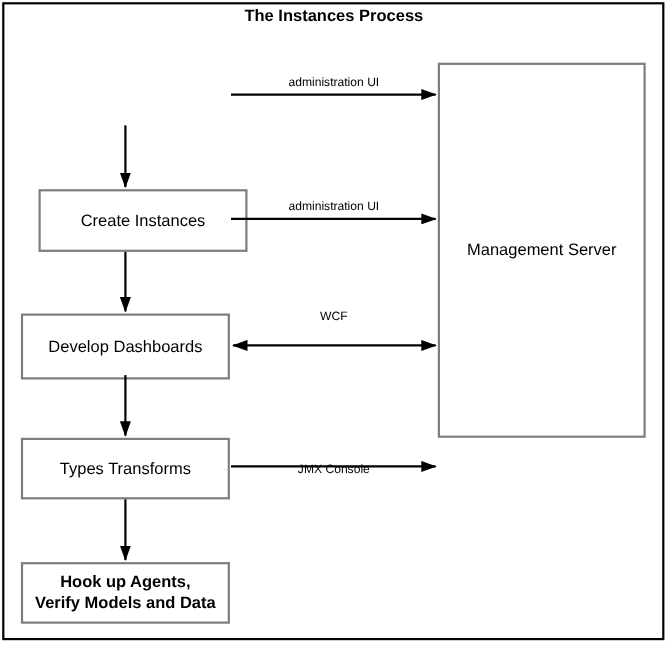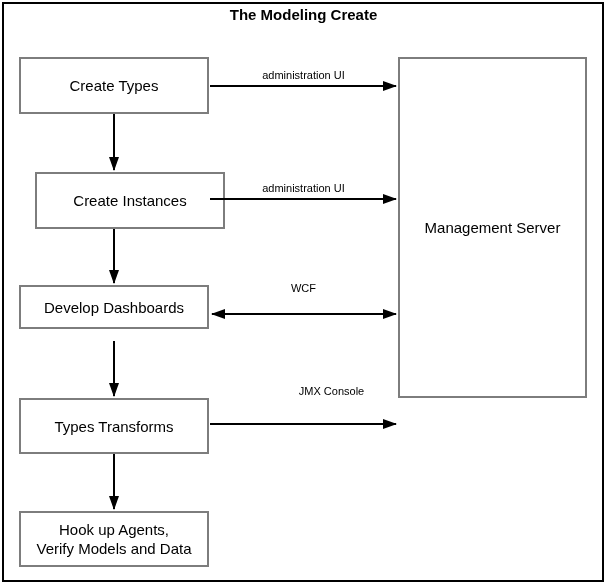"The Modeling Create" div.title { text: Modeling Create -> Instances Process }
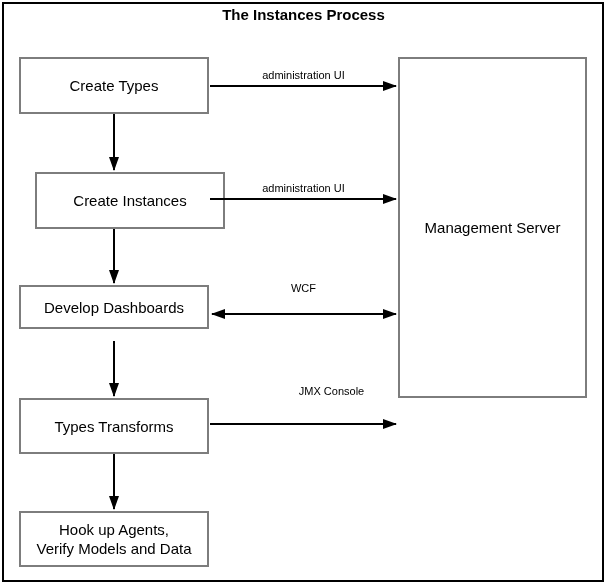"Create Types" div.box { html: <div> <span>Create Types</span> </div> -> none }
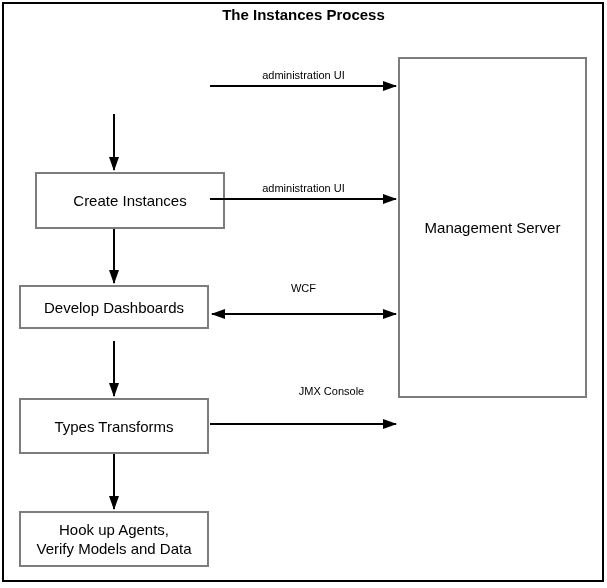"Develop Dashboards" .b3 { height: 44px -> 60px }
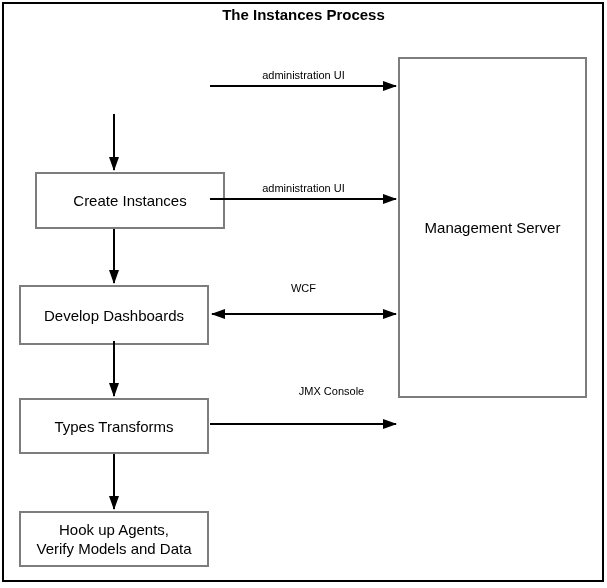"JMX Console" .cl4 { padding-left: 28px -> none; top: 385px -> 421px }
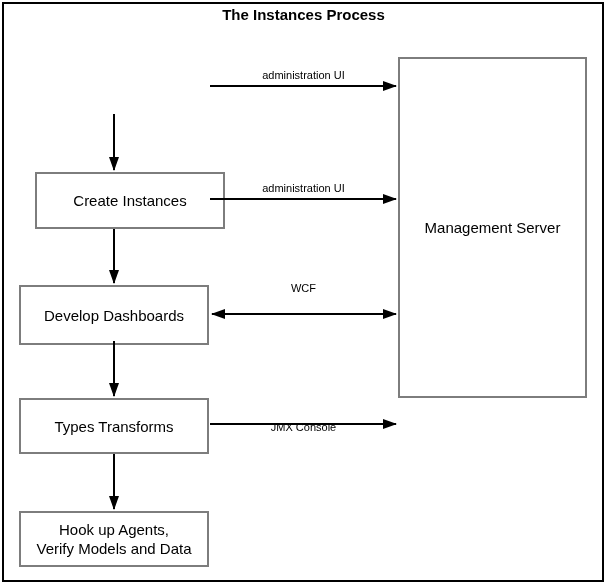"Hook up Agents," .b5 { font-weight: none -> bold }
